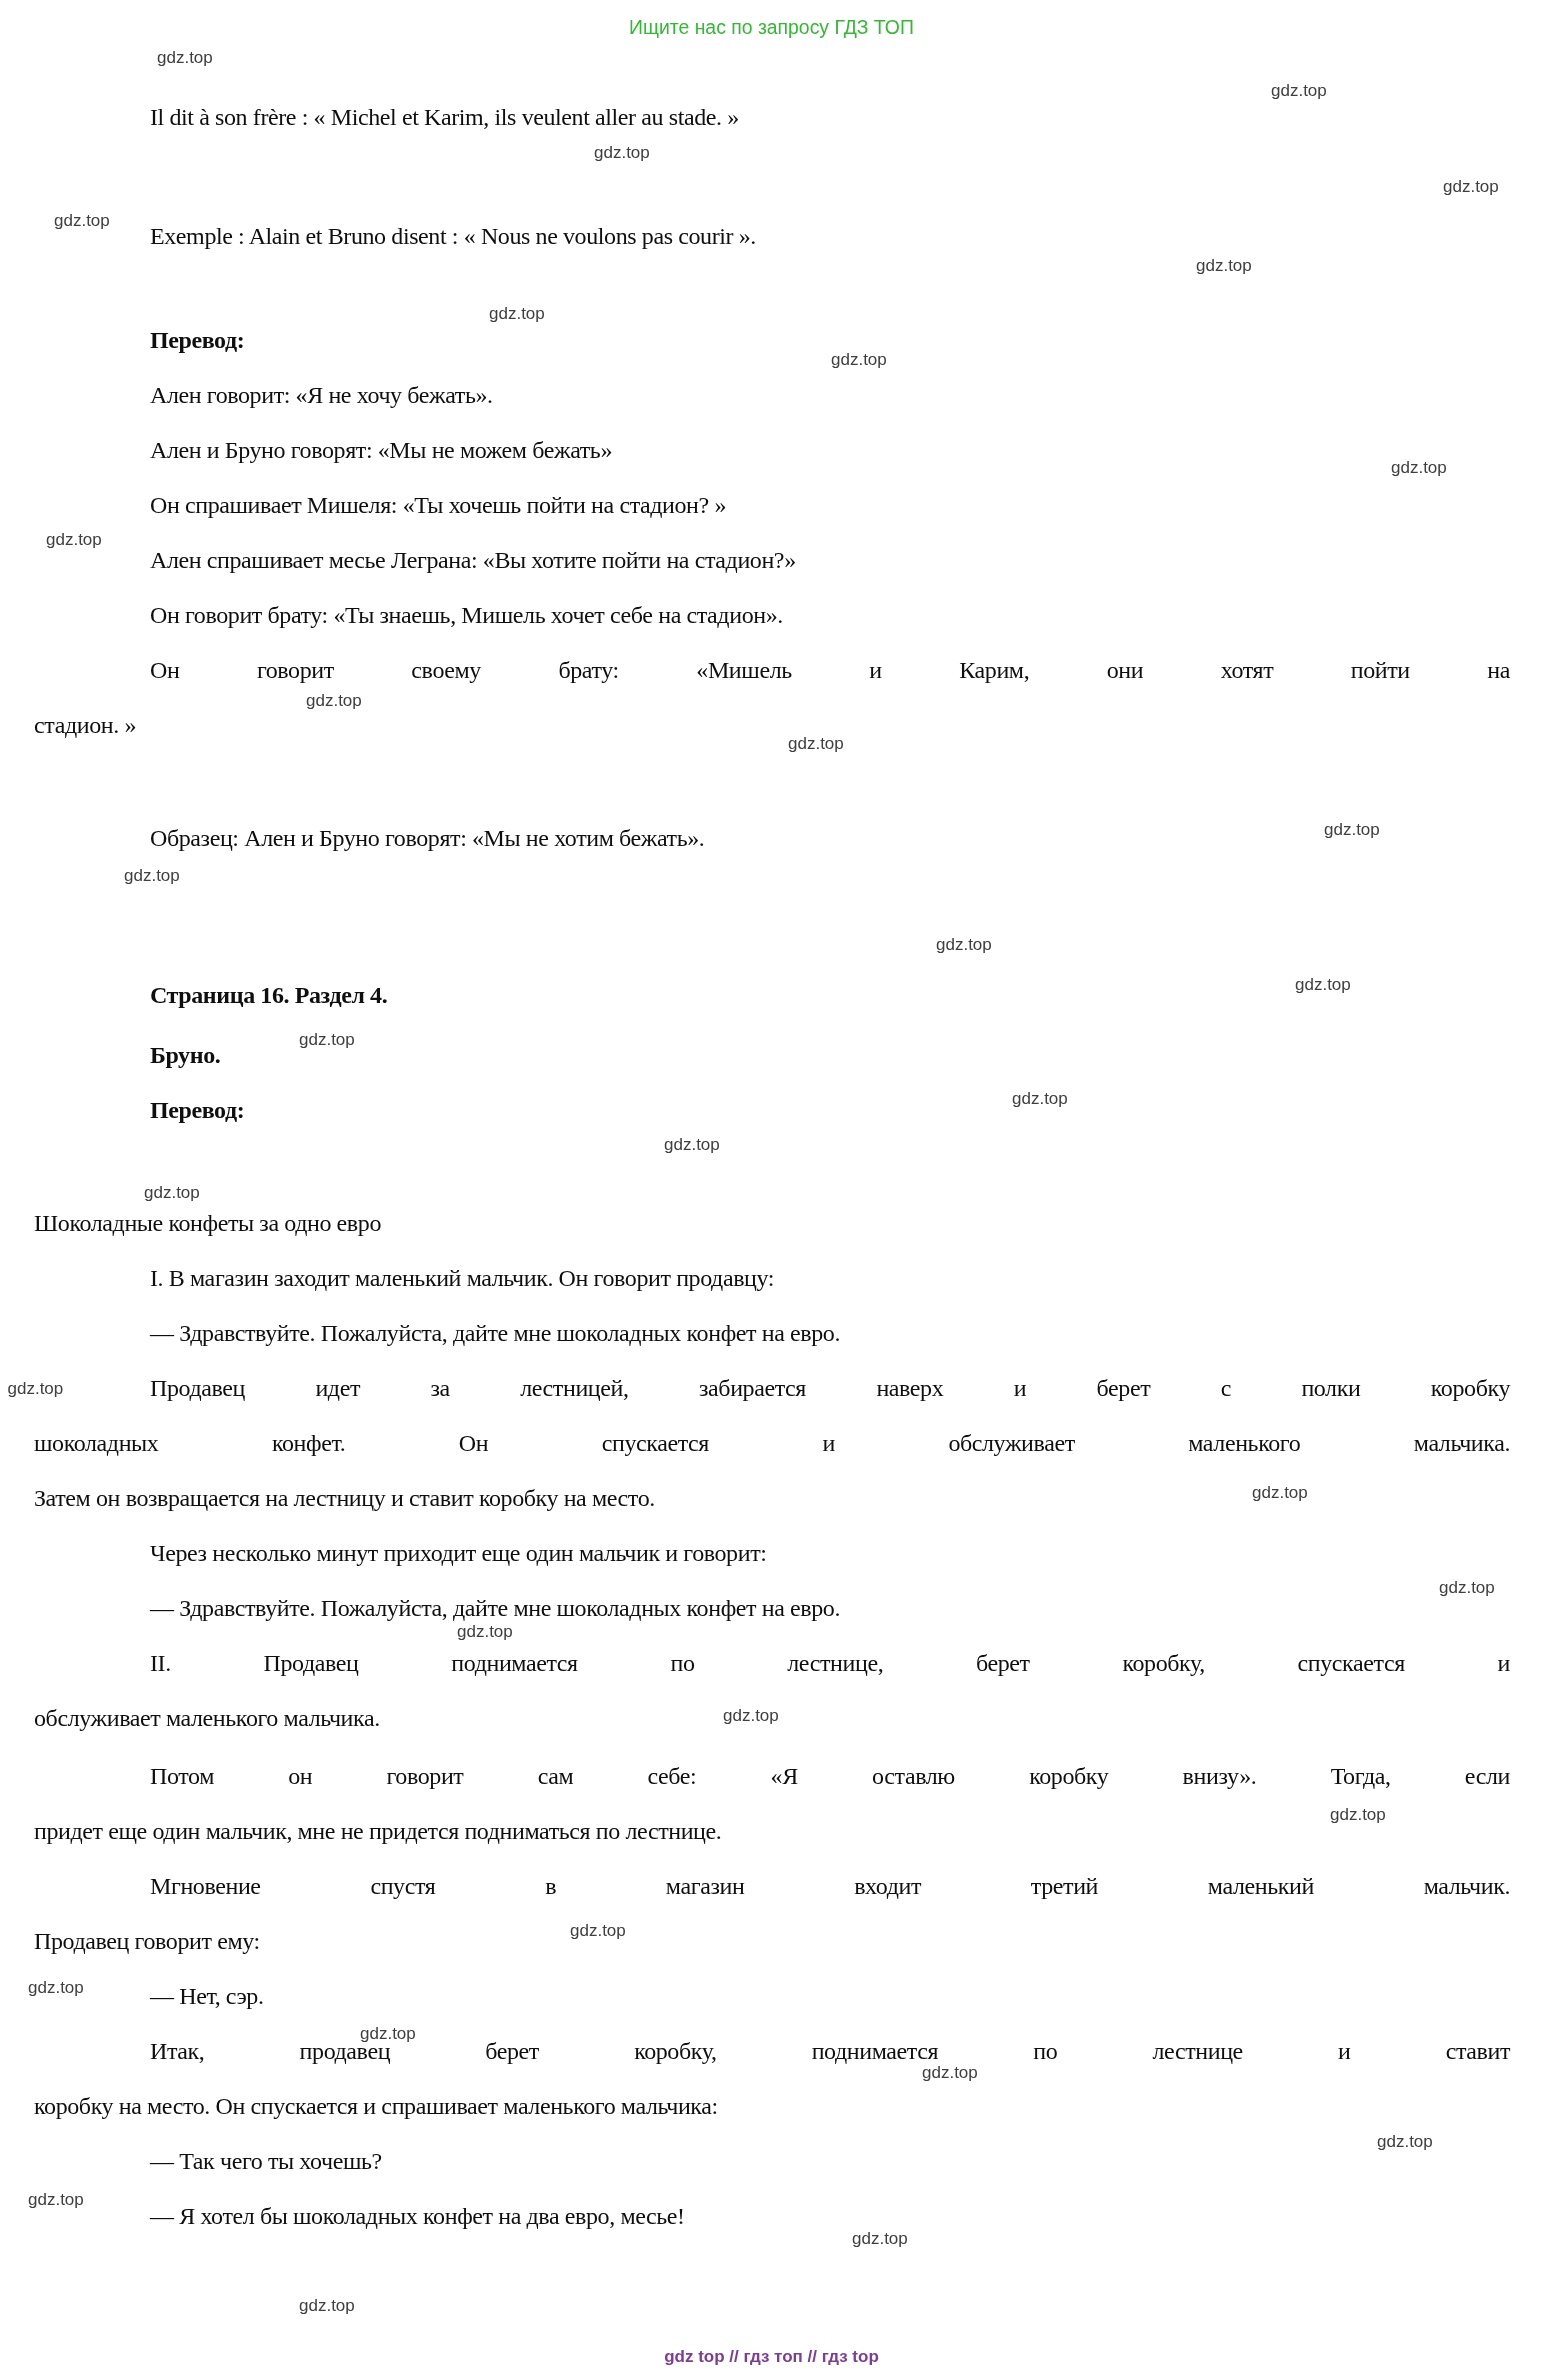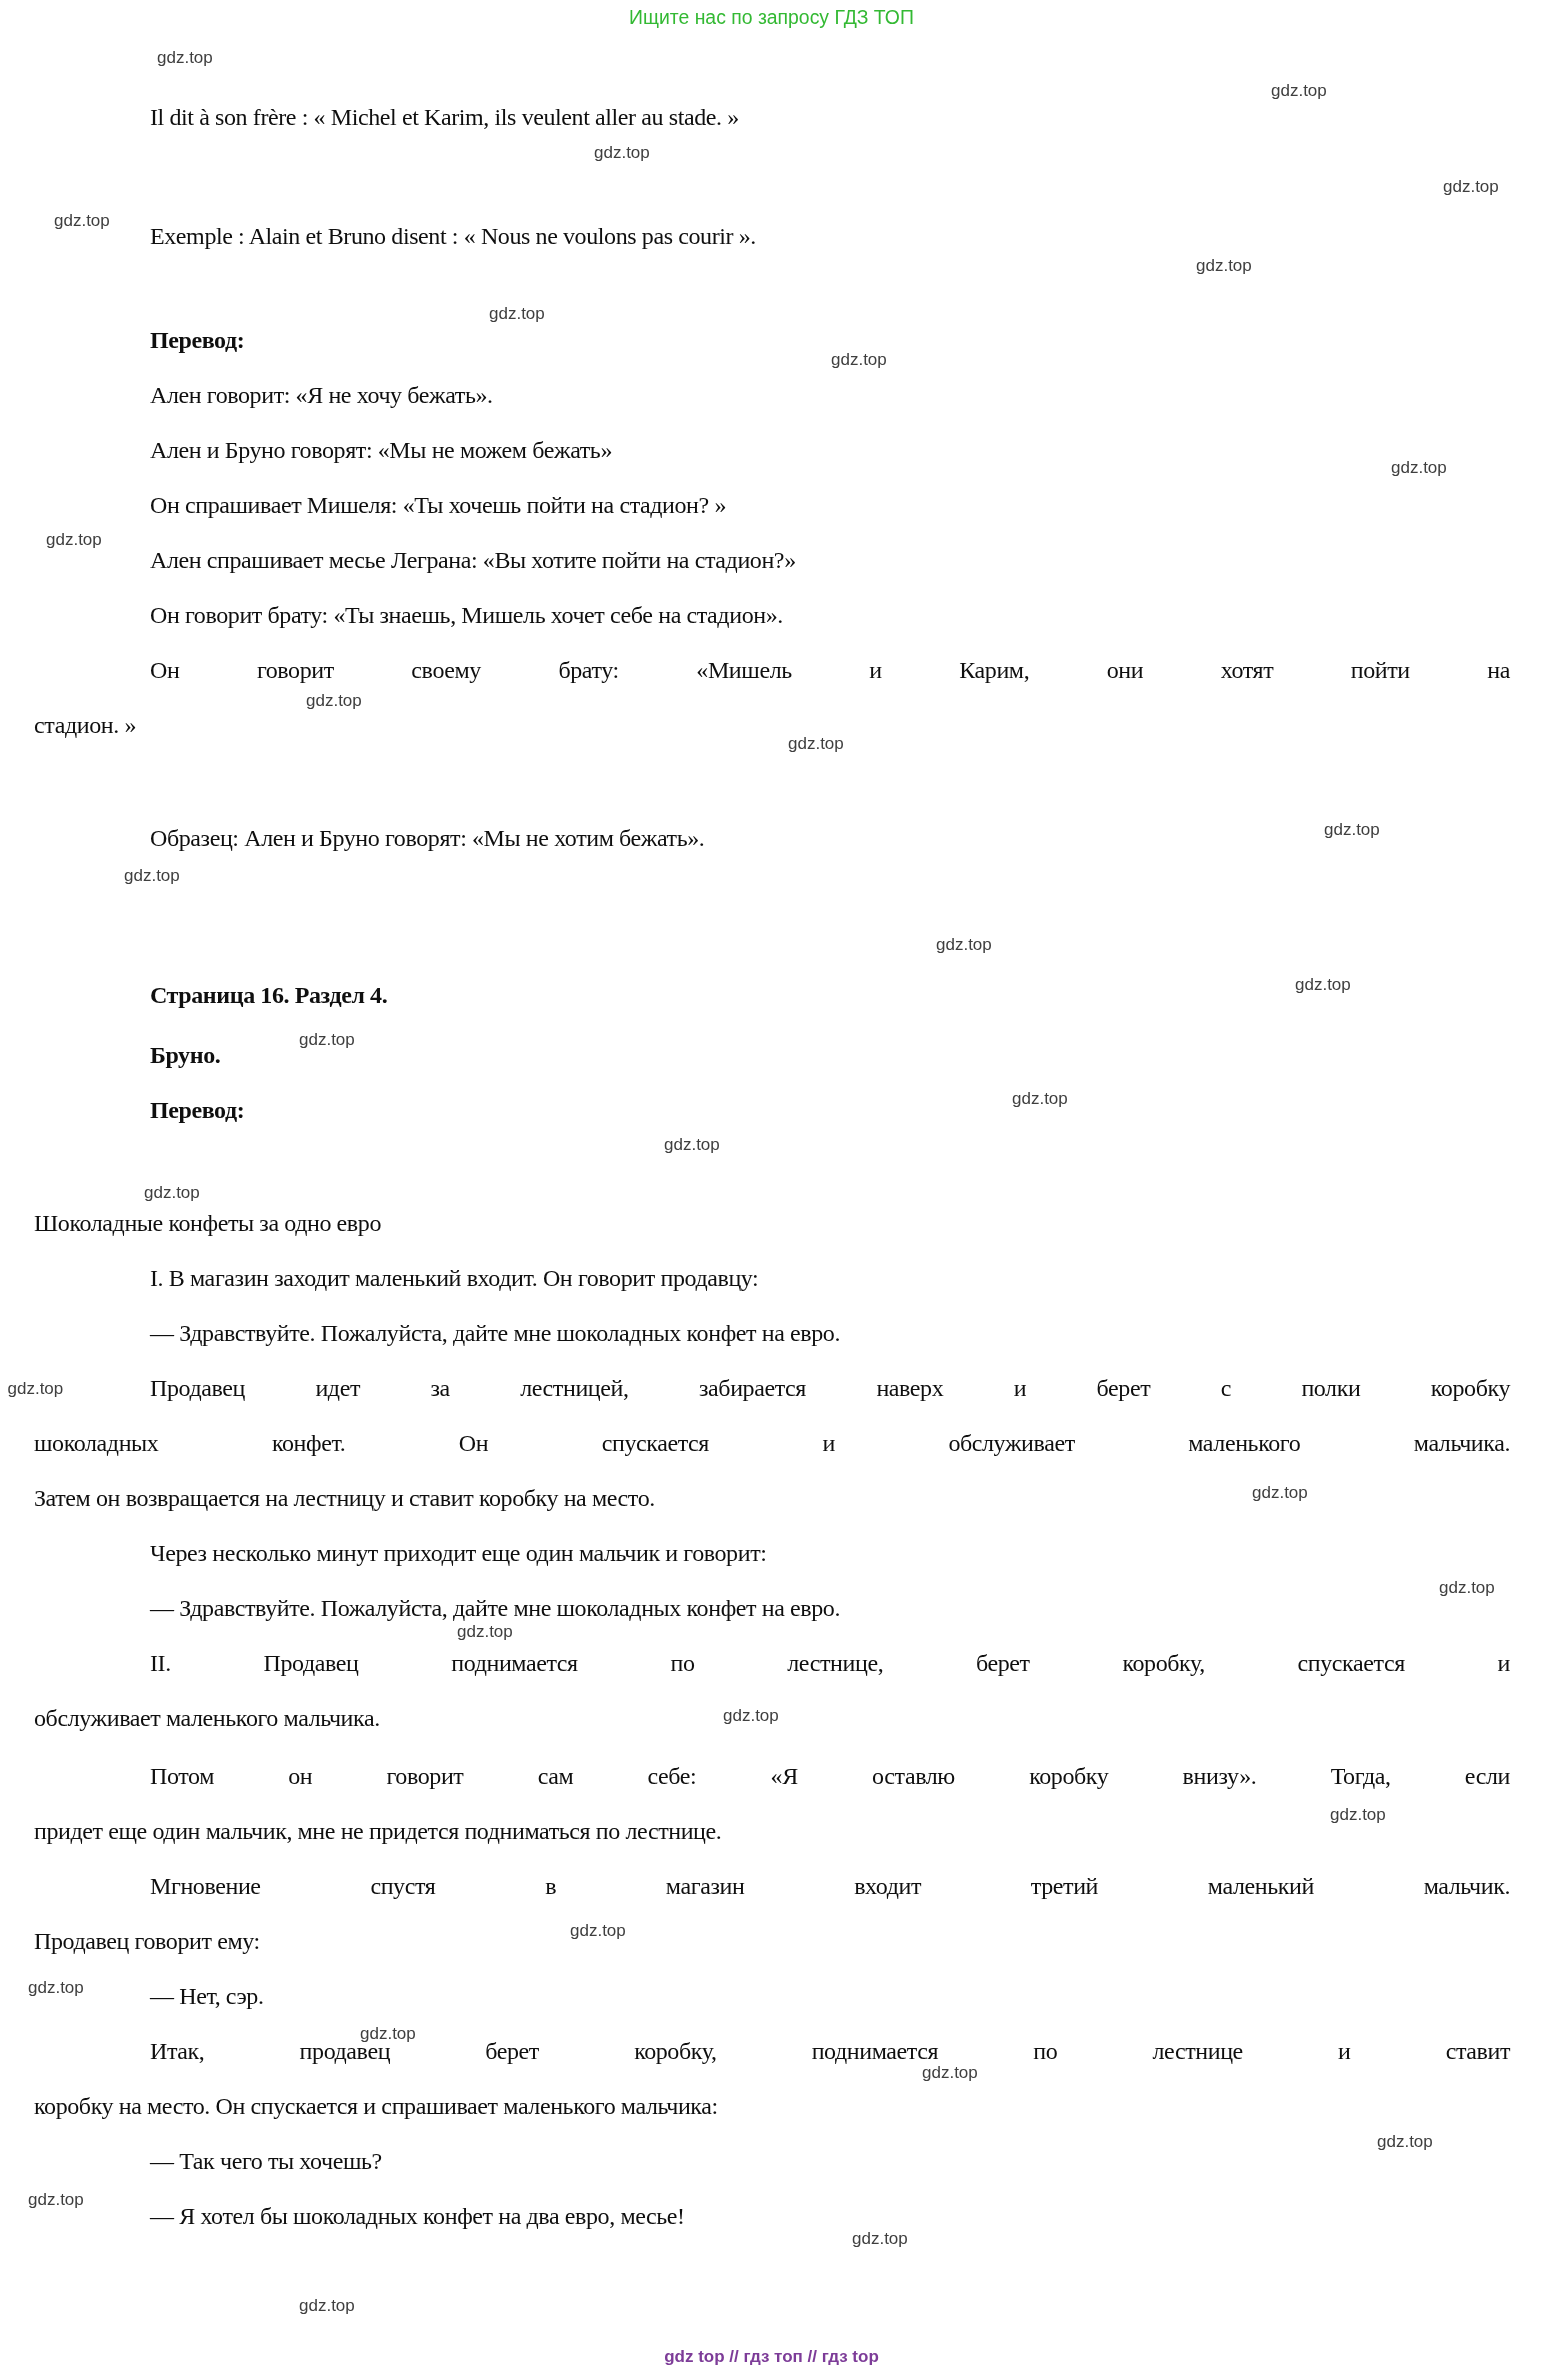"Ищите нас по запросу ГДЗ" .promo-top { top: 6px -> 16px }
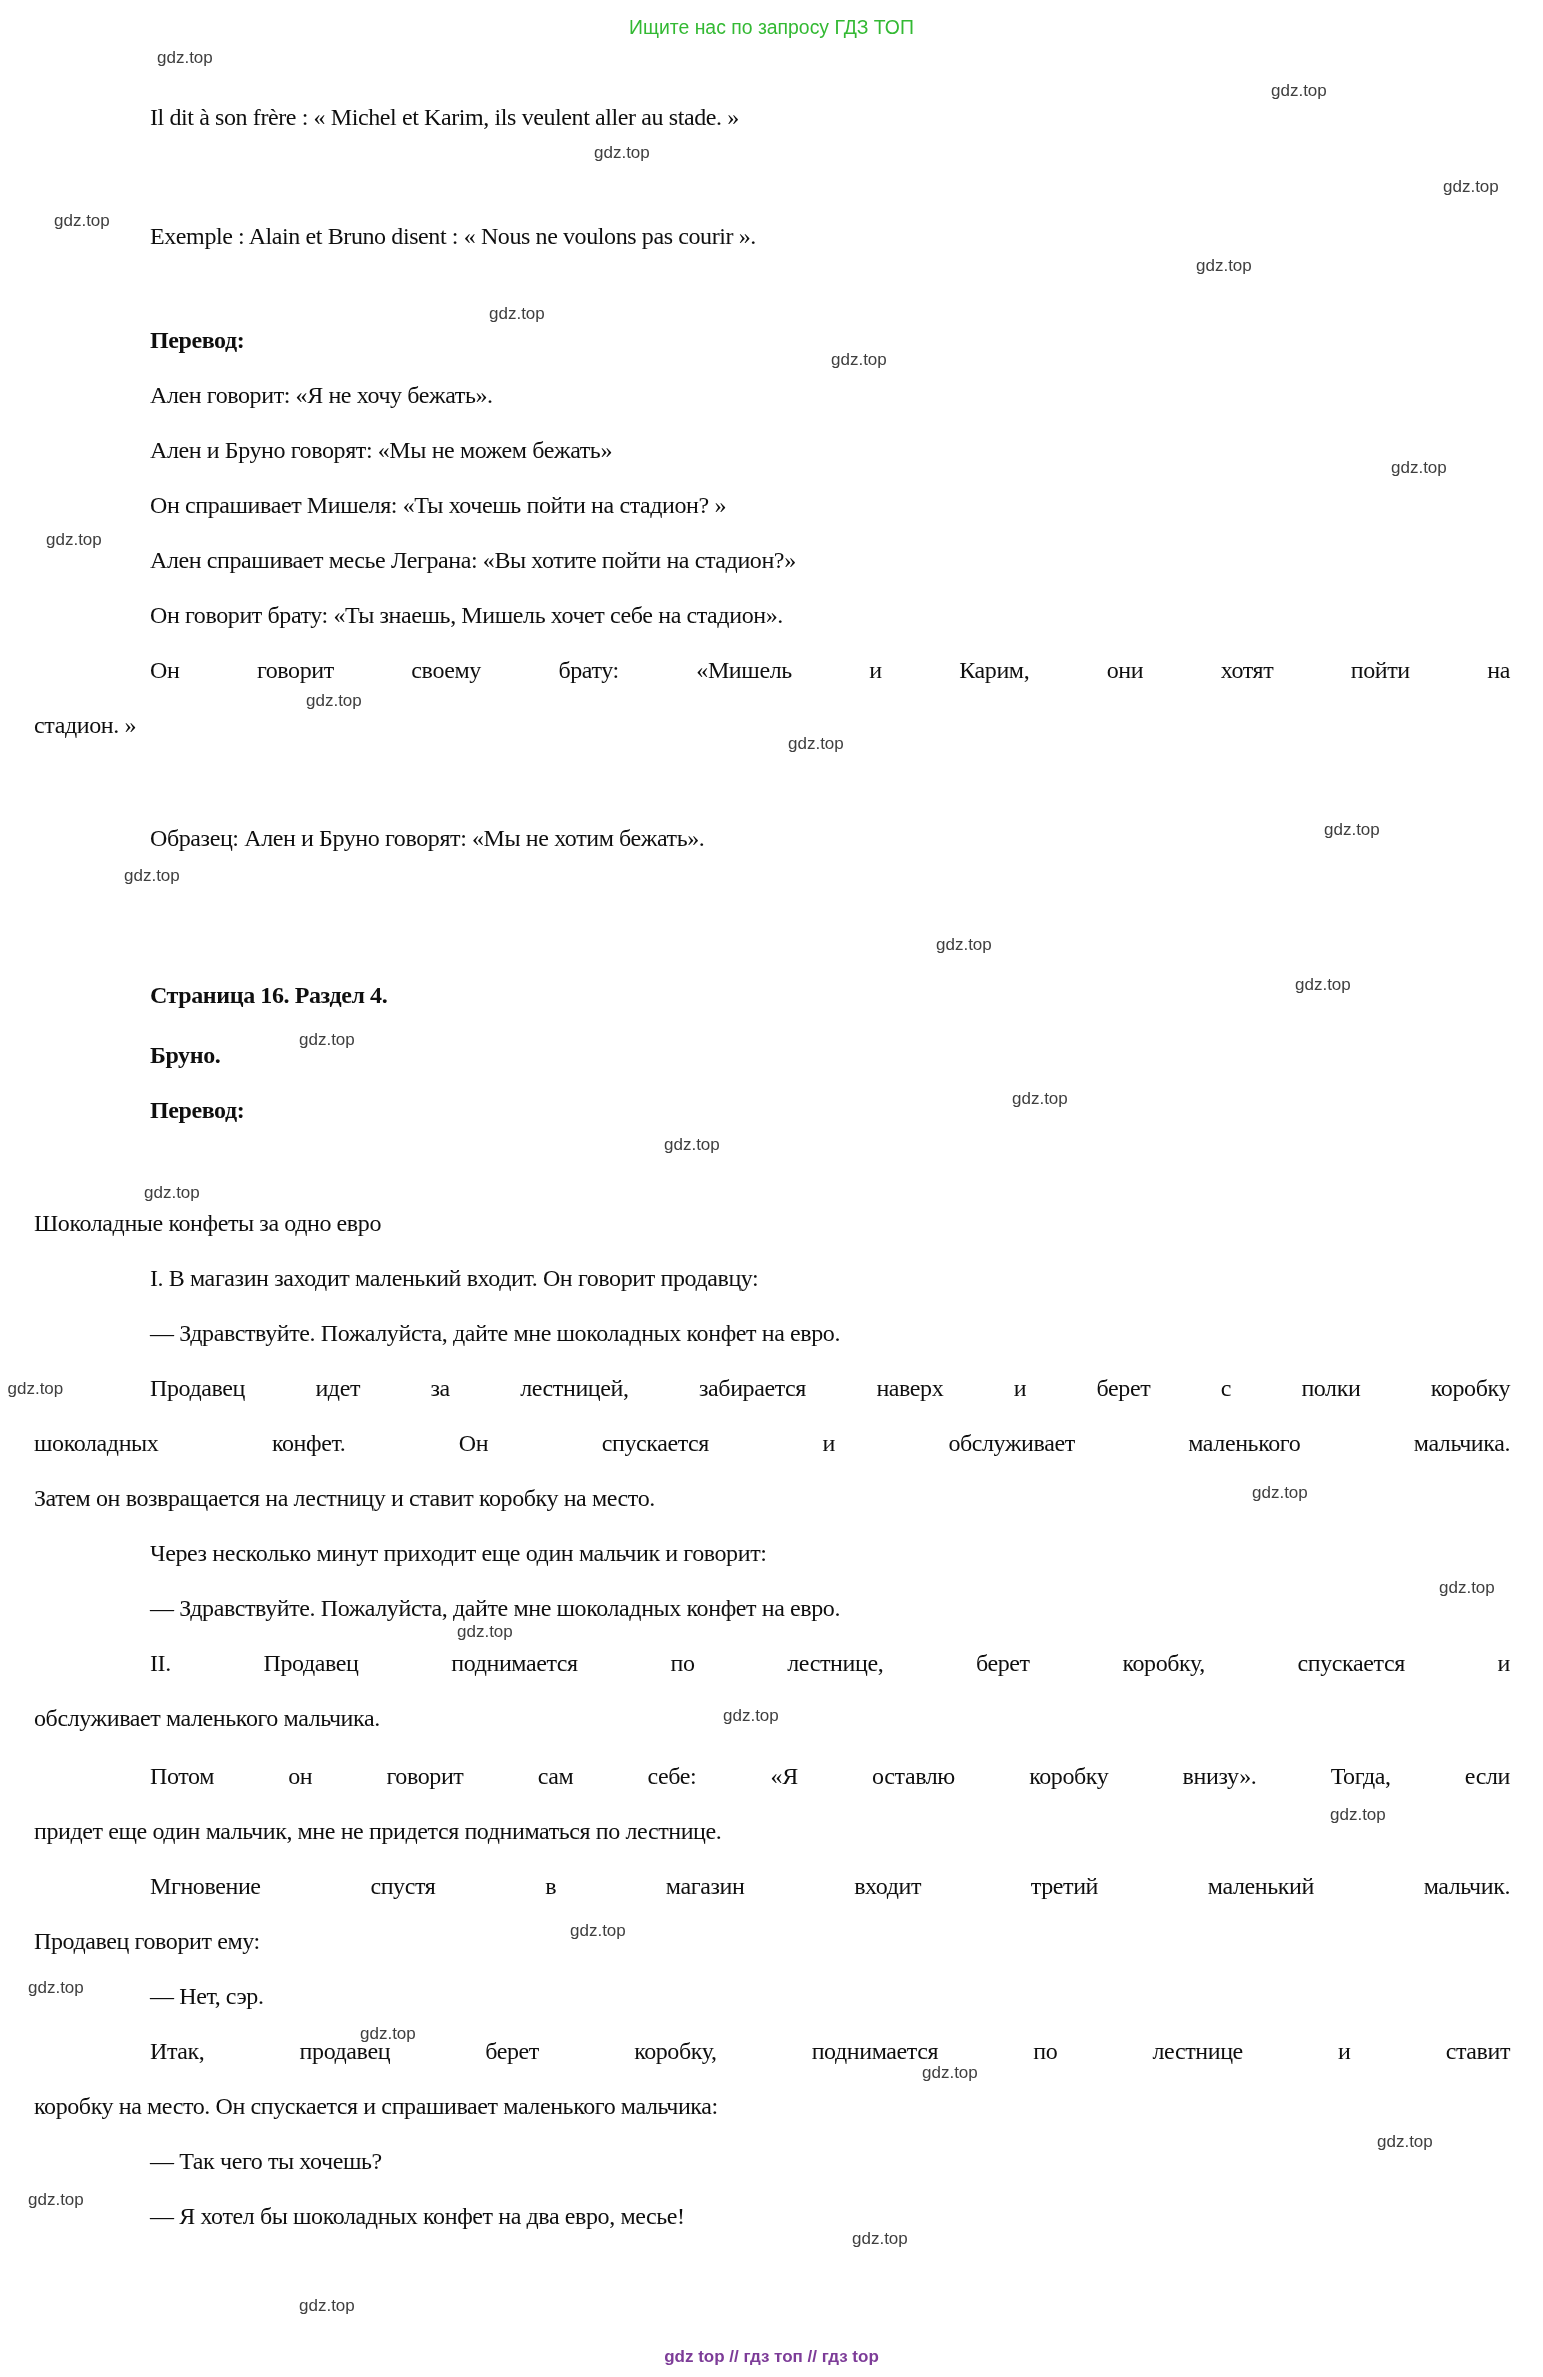"I. В магазин заходит маленький" div.line { text: входит -> мальчик }
